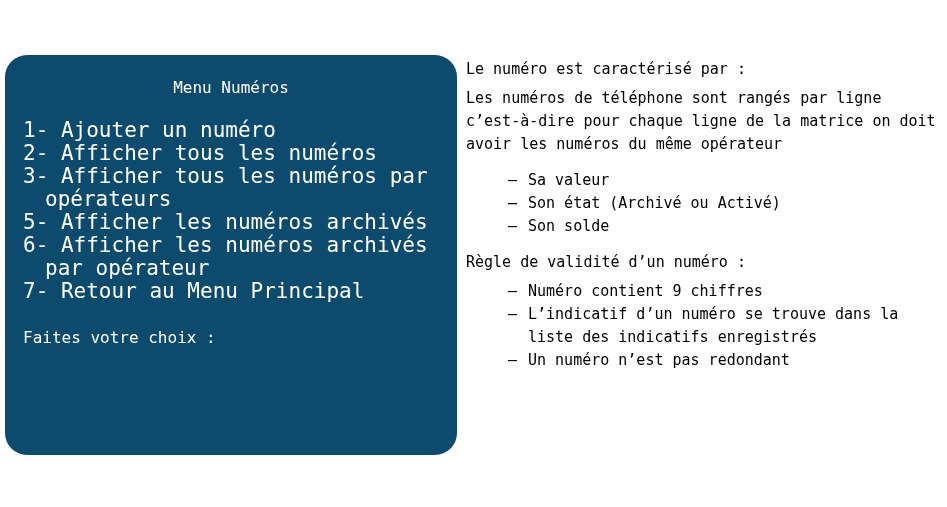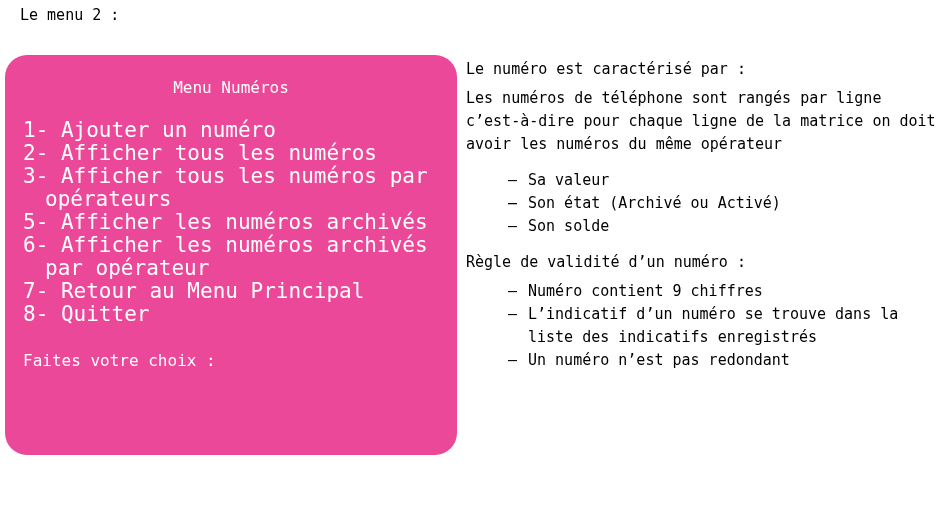"Le menu 2 :" div.intro-line { html: <div>Le menu 2 :</div> -> none }
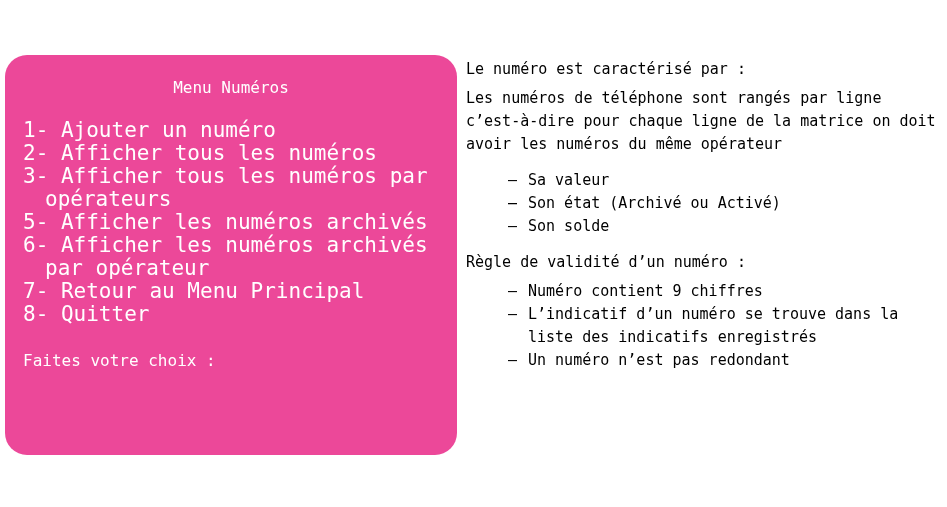"Menu Numéros" .menu-card { background: #ec4899 -> #0c4a6e }
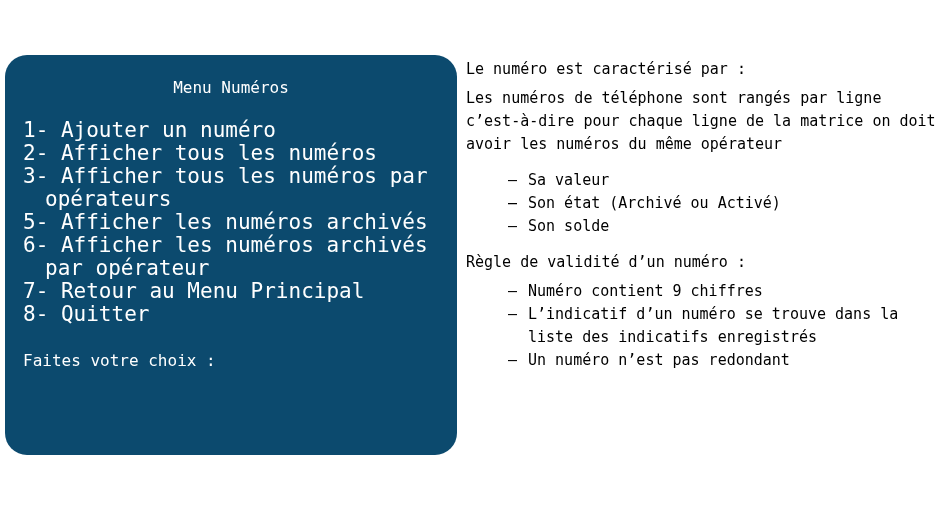"8- Quitter" li { html: <li><span>8- Quitter</span></li> -> none }
